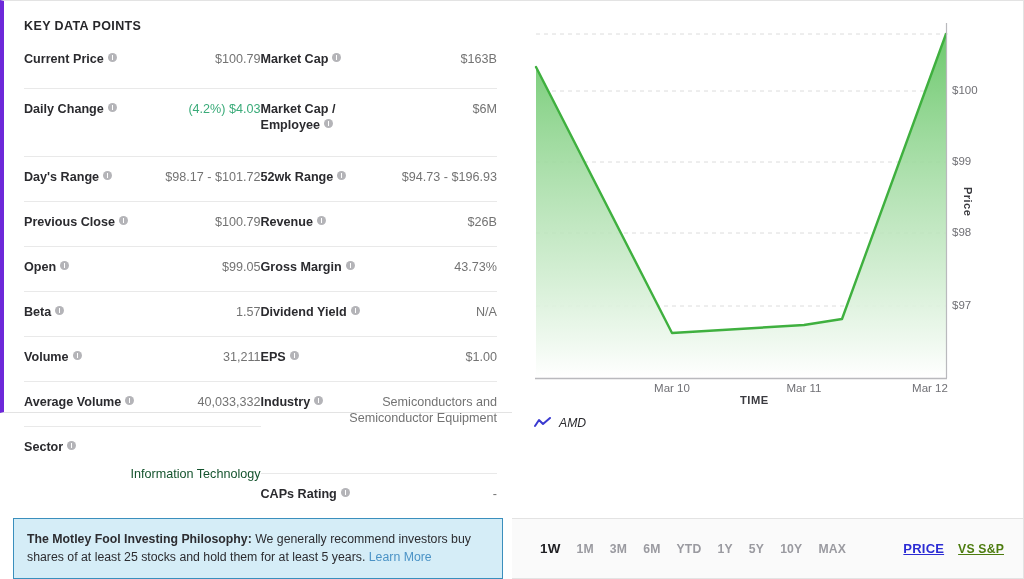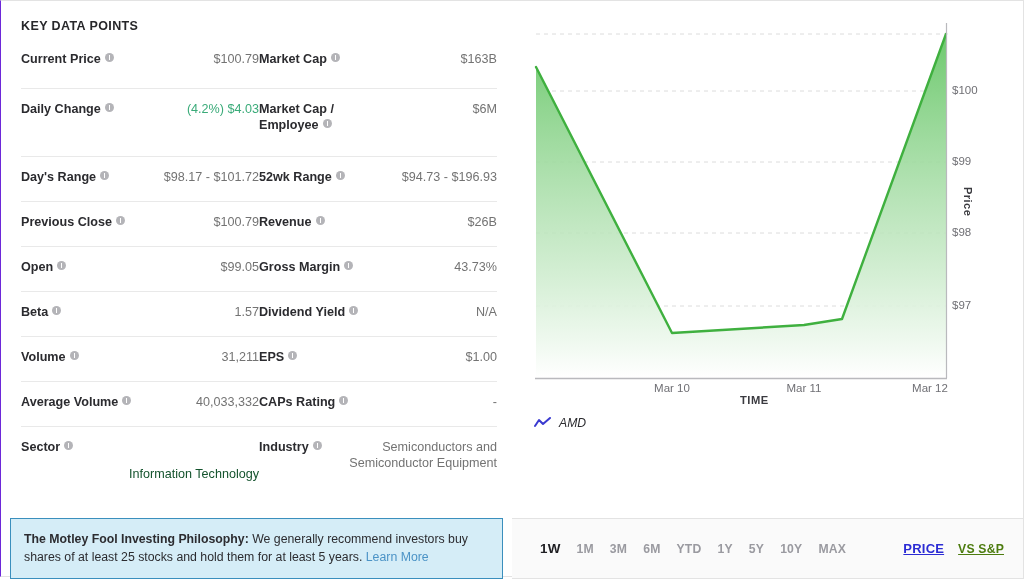"KEY DATA POINTS" .left-panel { border-left: 1px solid #6d28d9 -> 4px solid #6d28d9; height: 577px -> 413px }
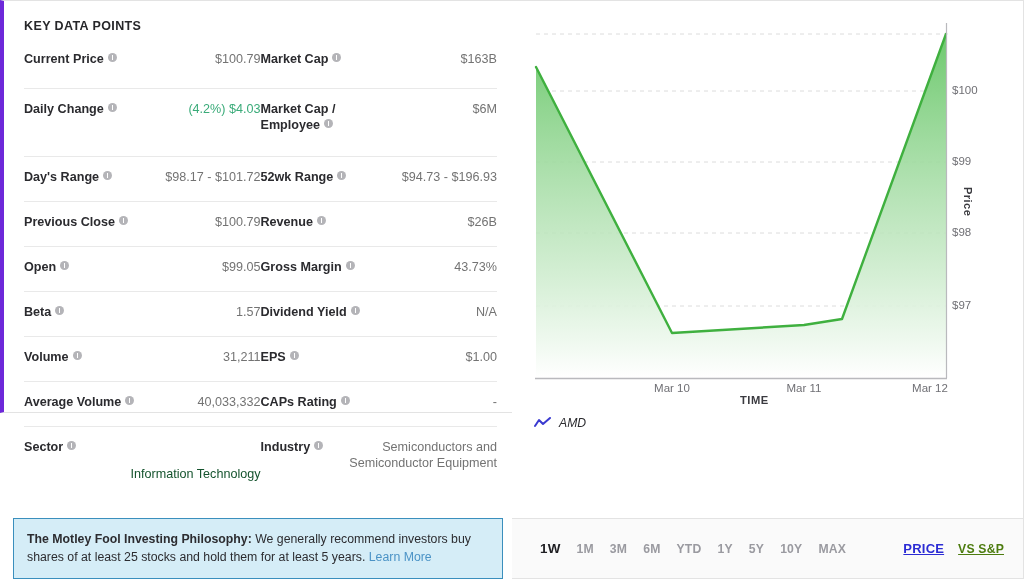"CAPs Rating" div.kdp-row { order: before "Industry" -> after "Industry" }
